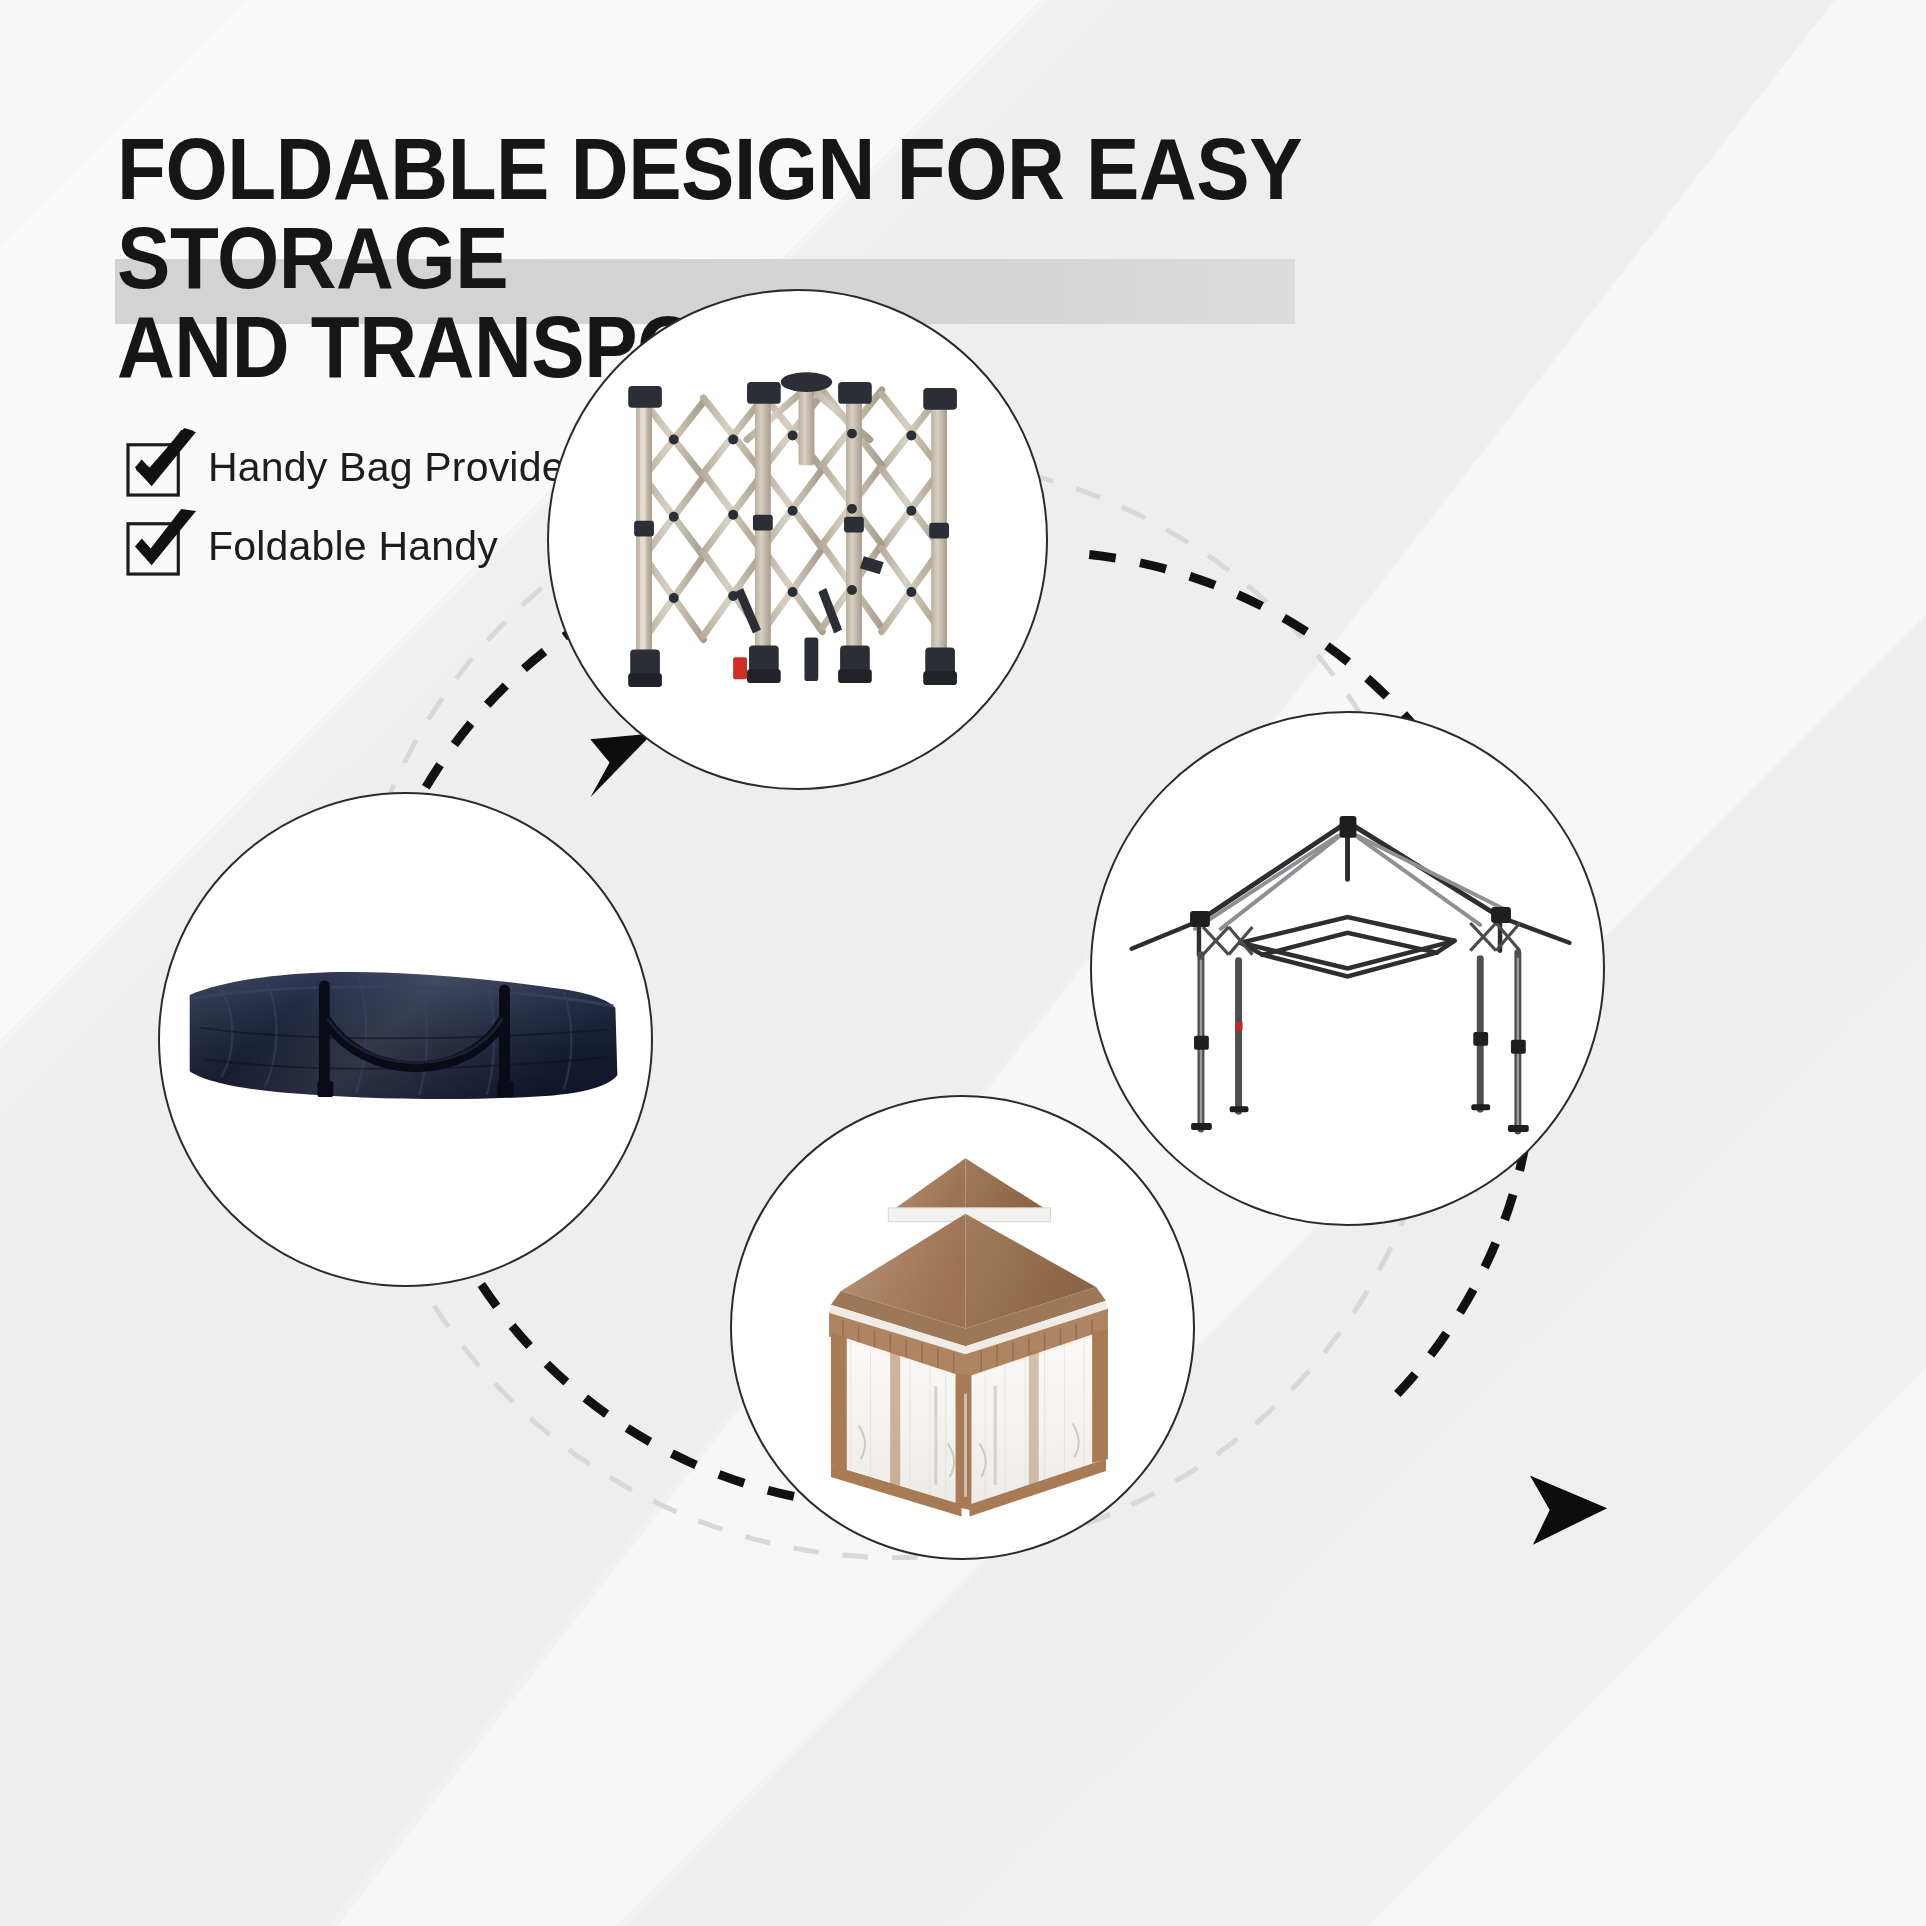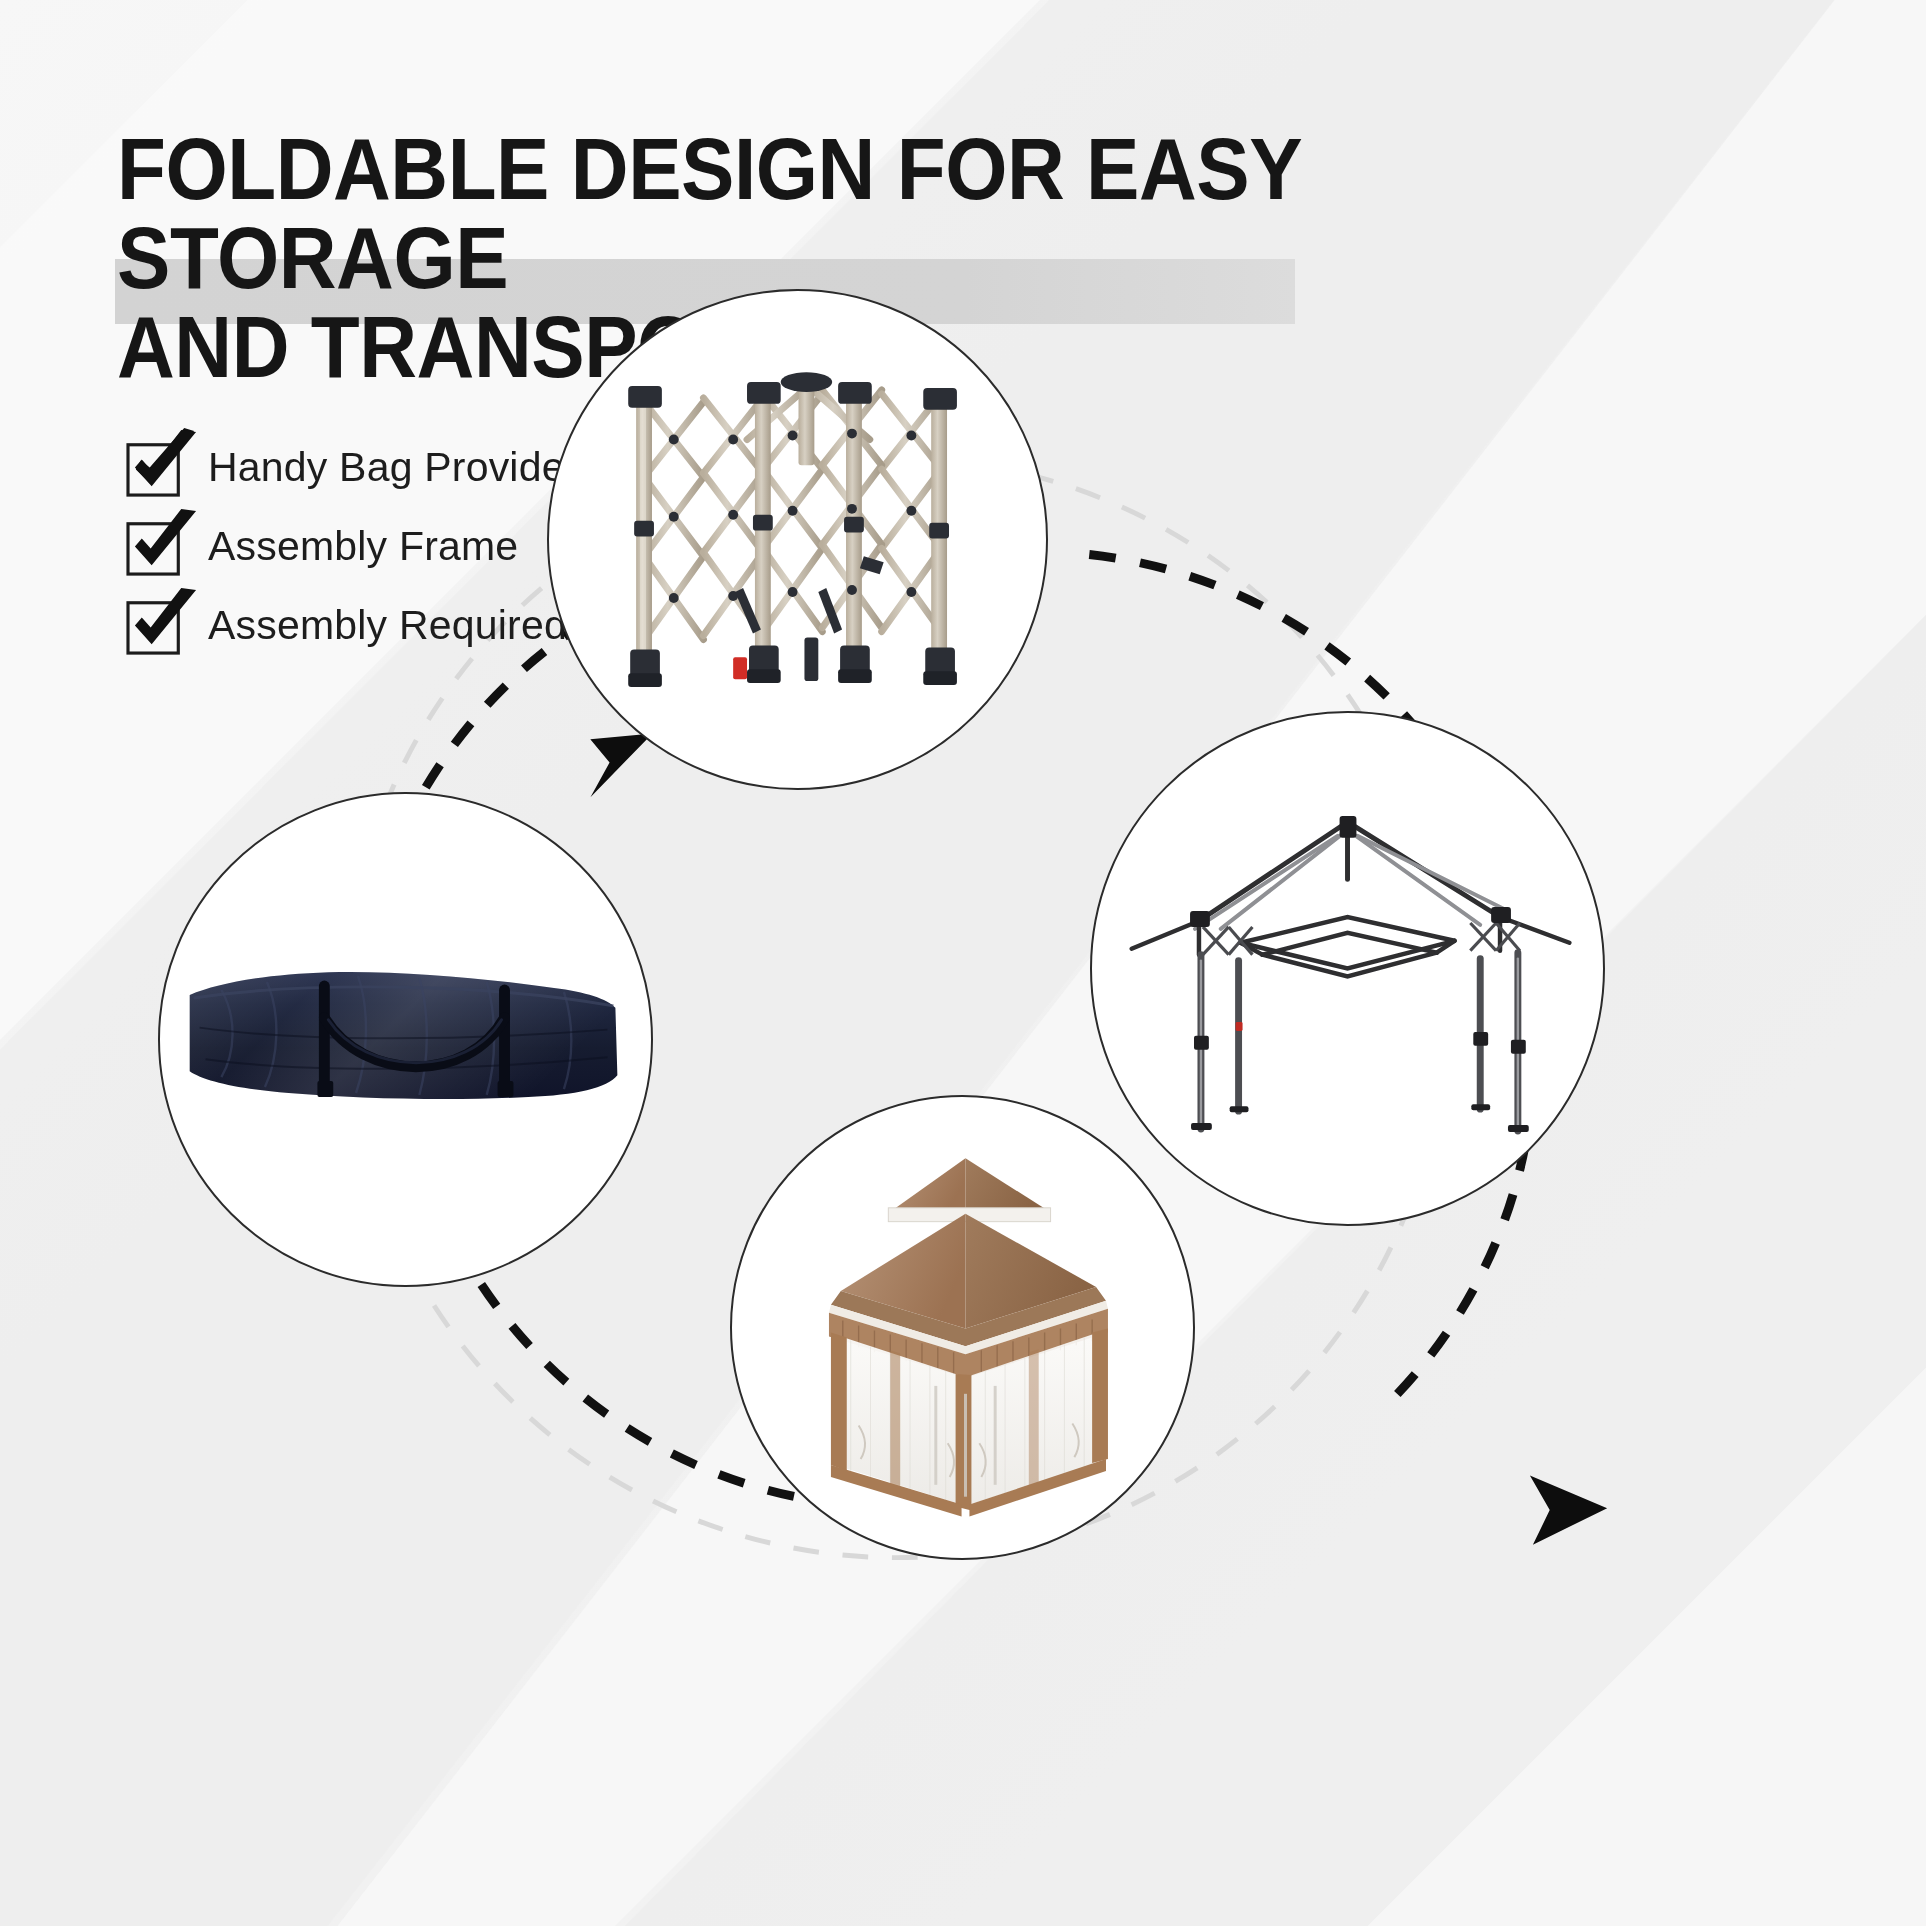"Assembly Frame" span.feature-label { text: Assembly Frame -> Foldable Handy }
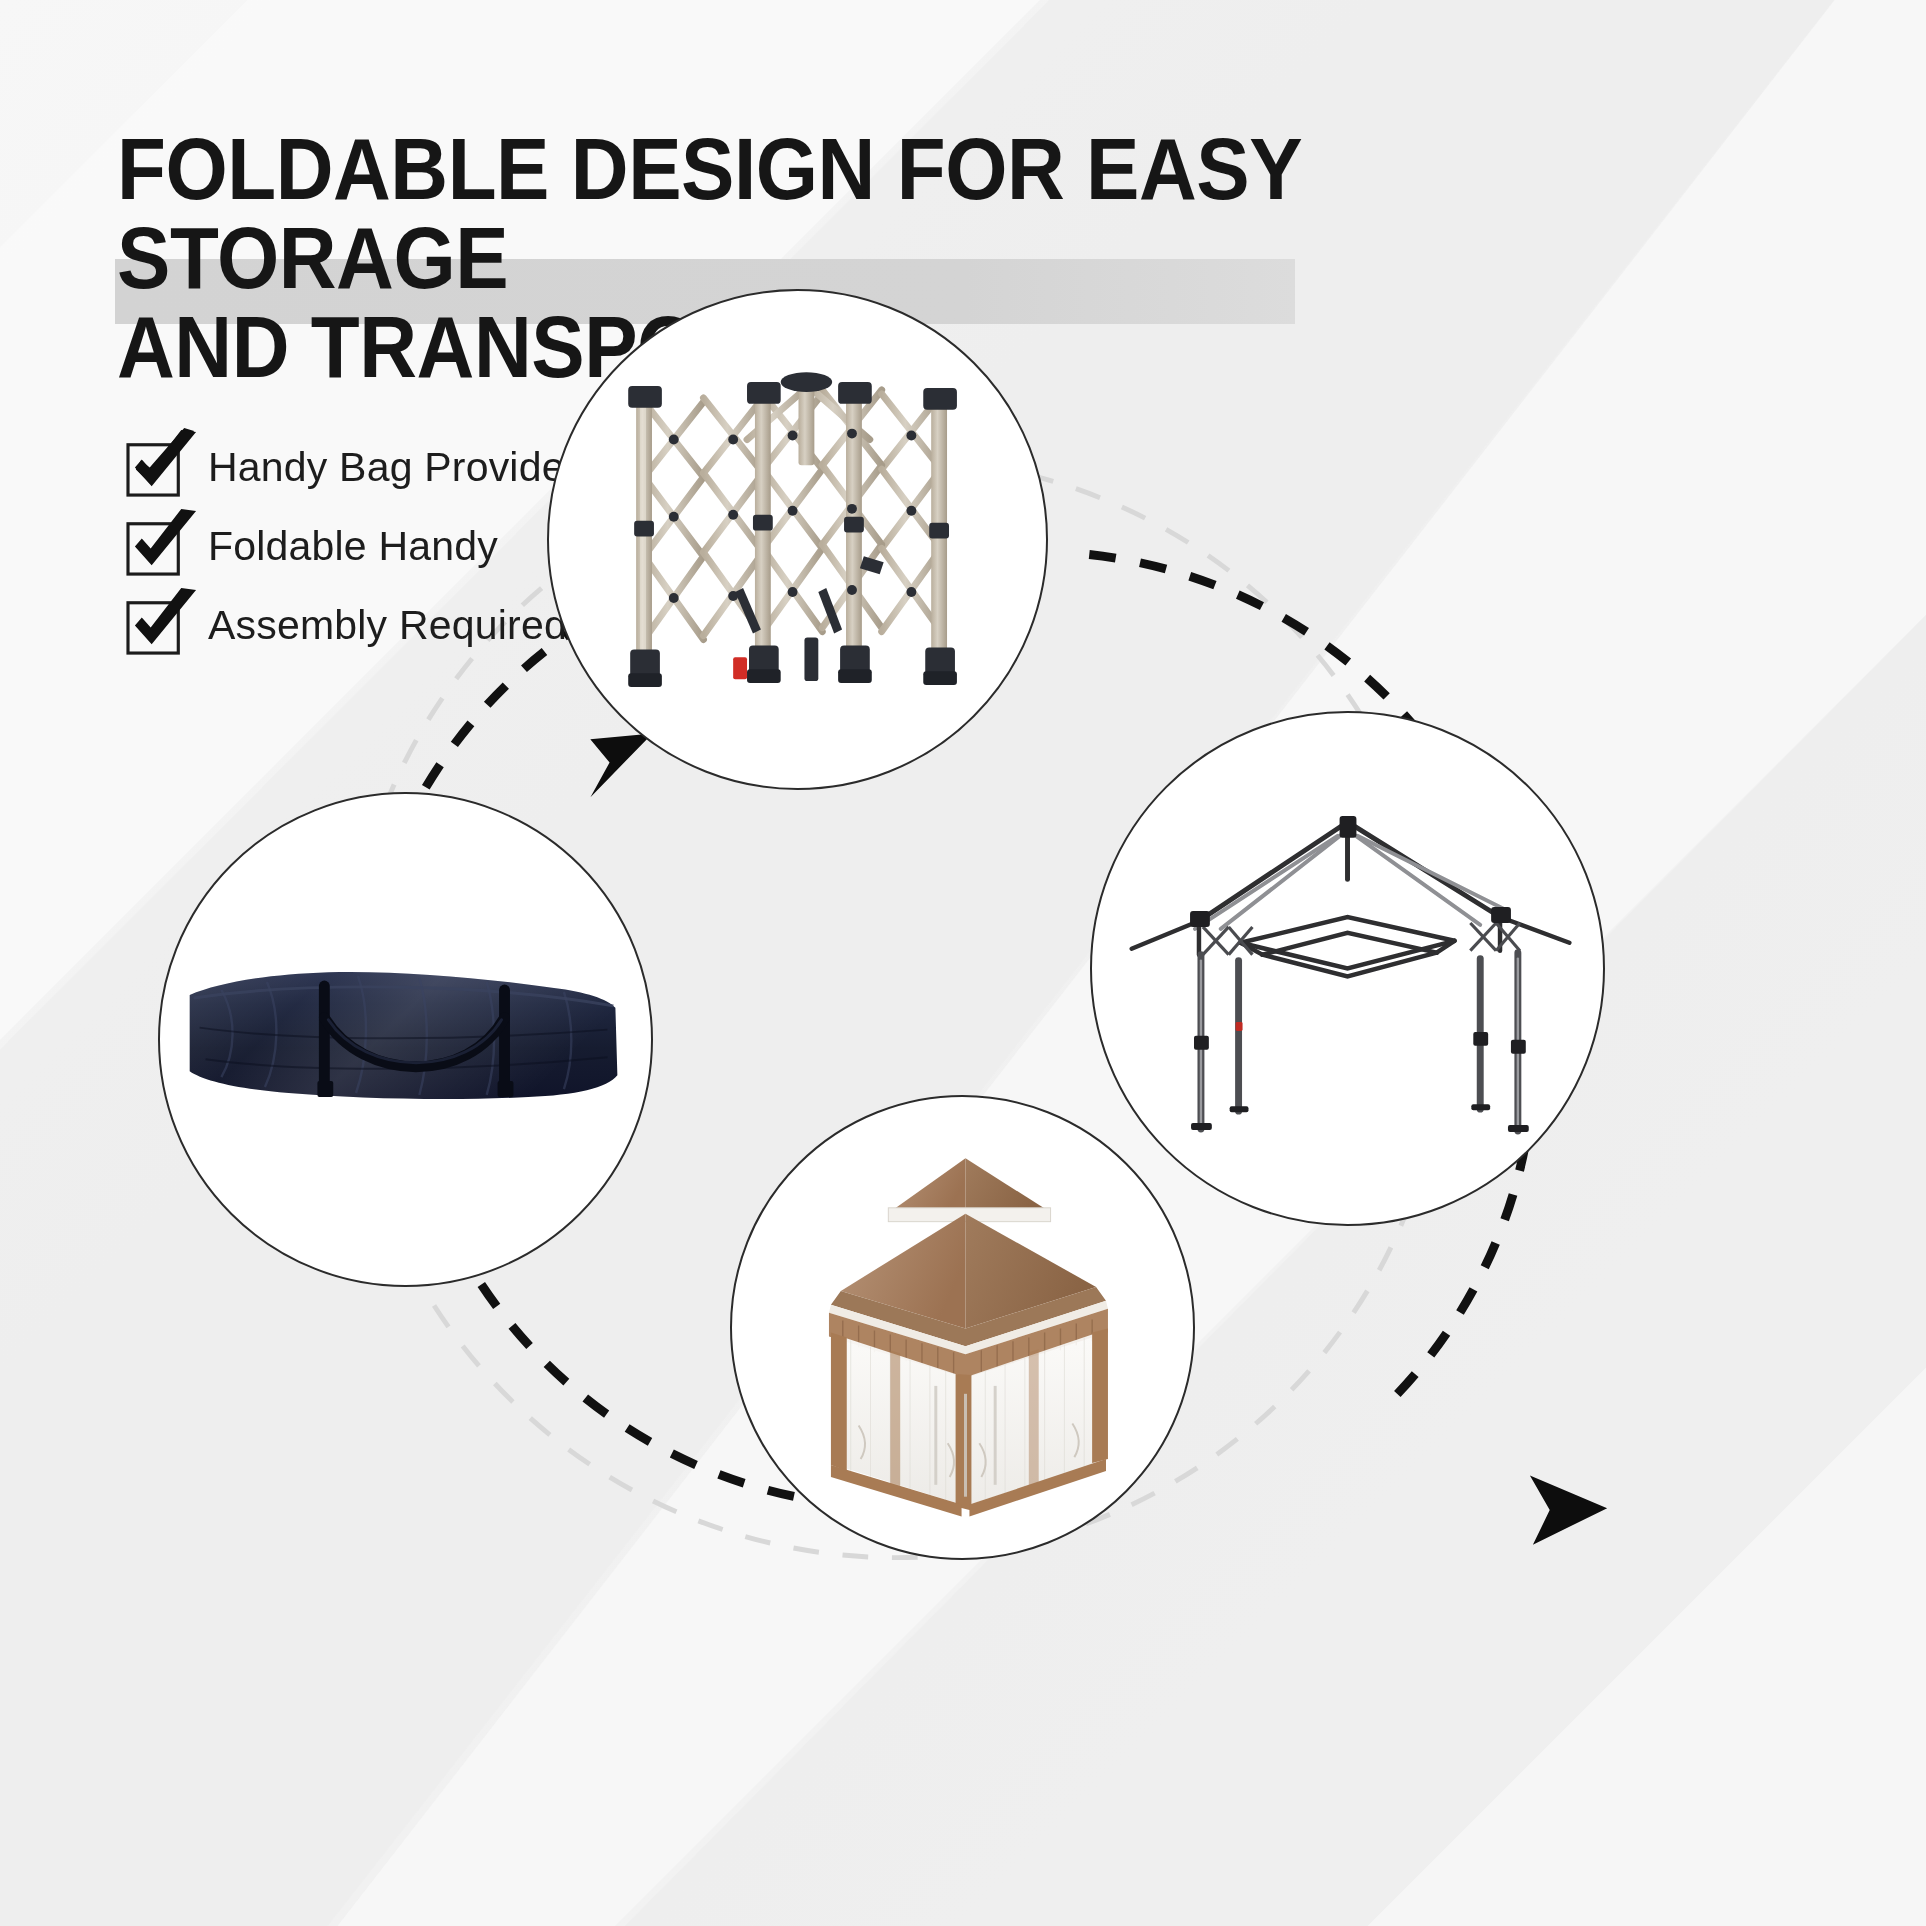"Assembly Required" div.feature-row { html: <div> <span> <svg> <rect></rect> <path></path> </svg> </span> <span>Assembly Required</span> </div> -> none }
